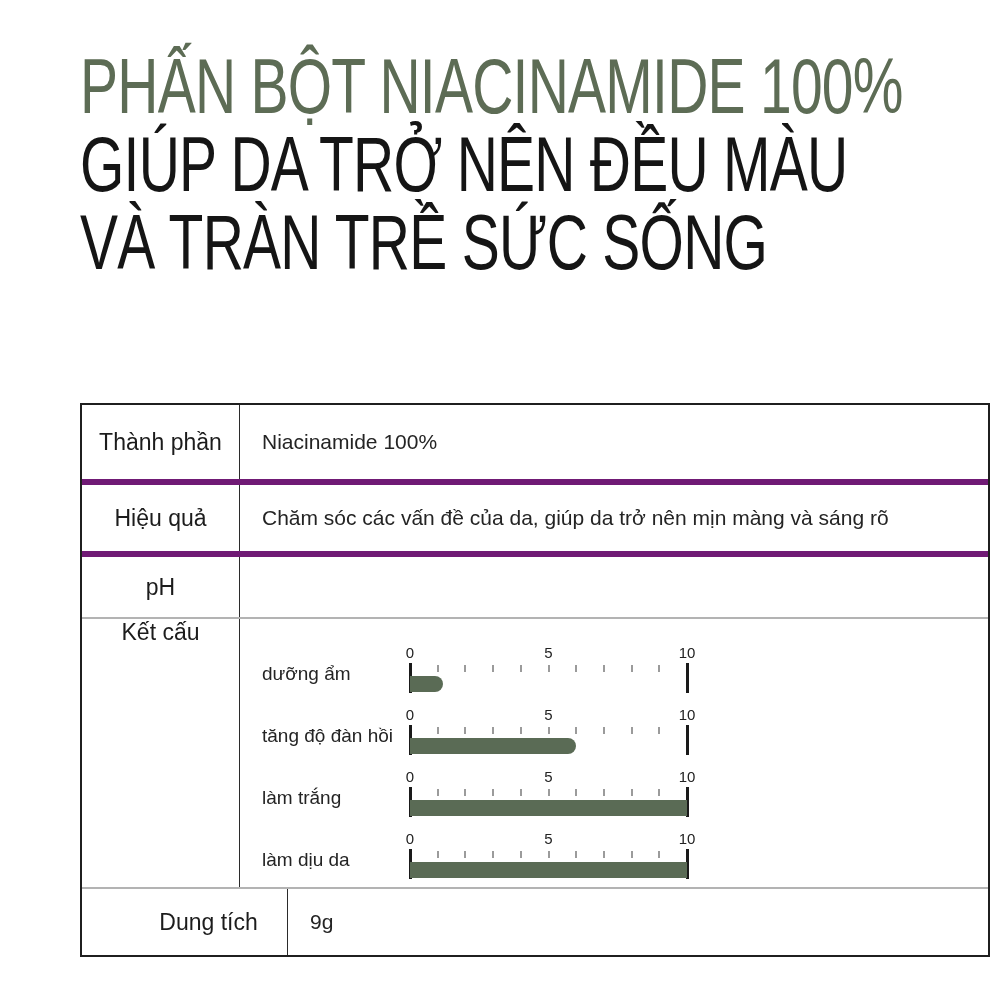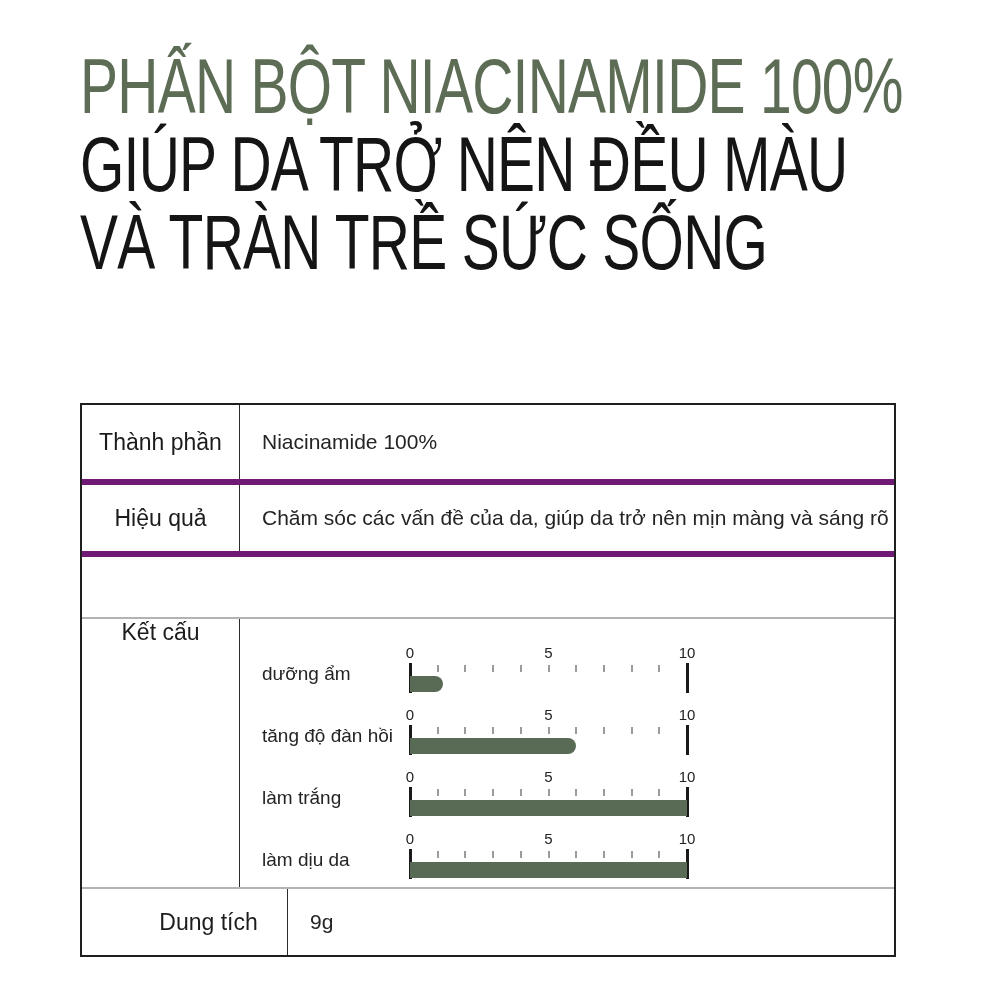"Thành phần" .info-table { width: 816px -> 910px }
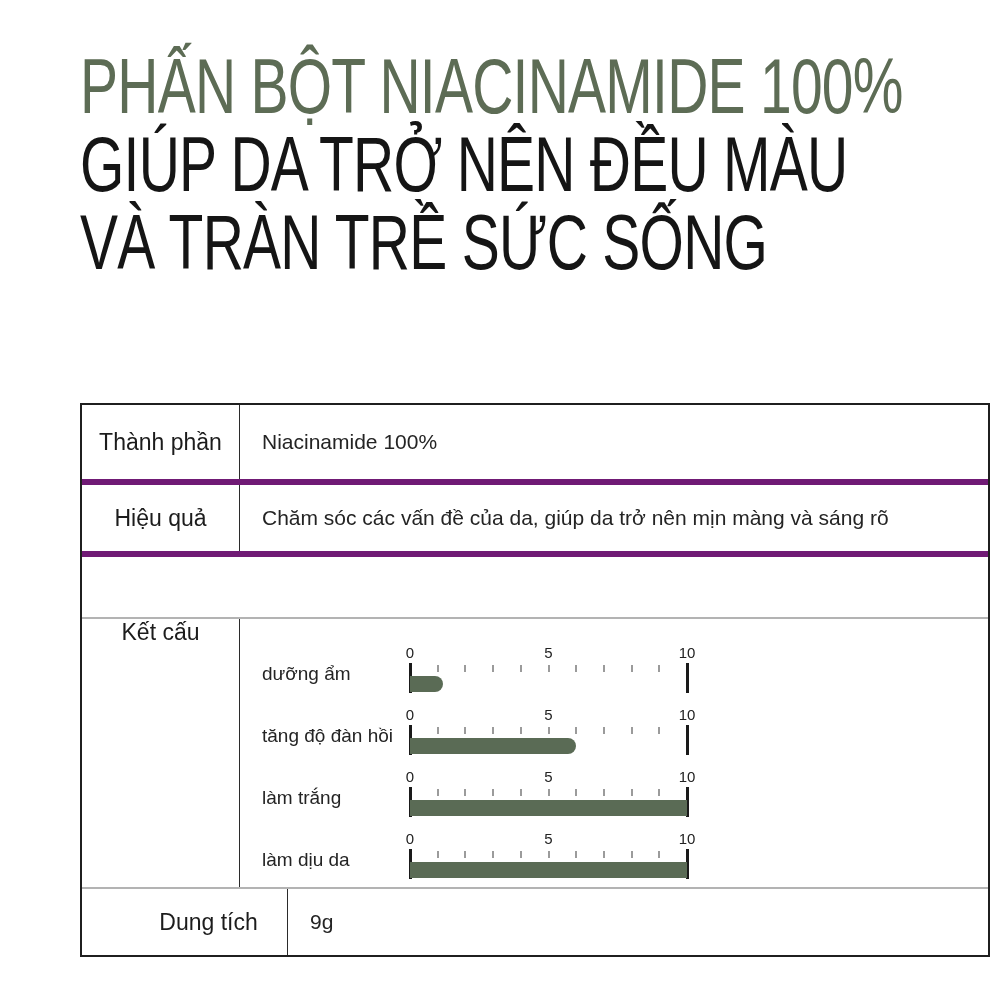"pH" div.tlabel { html: none -> <div>pH</div> }
